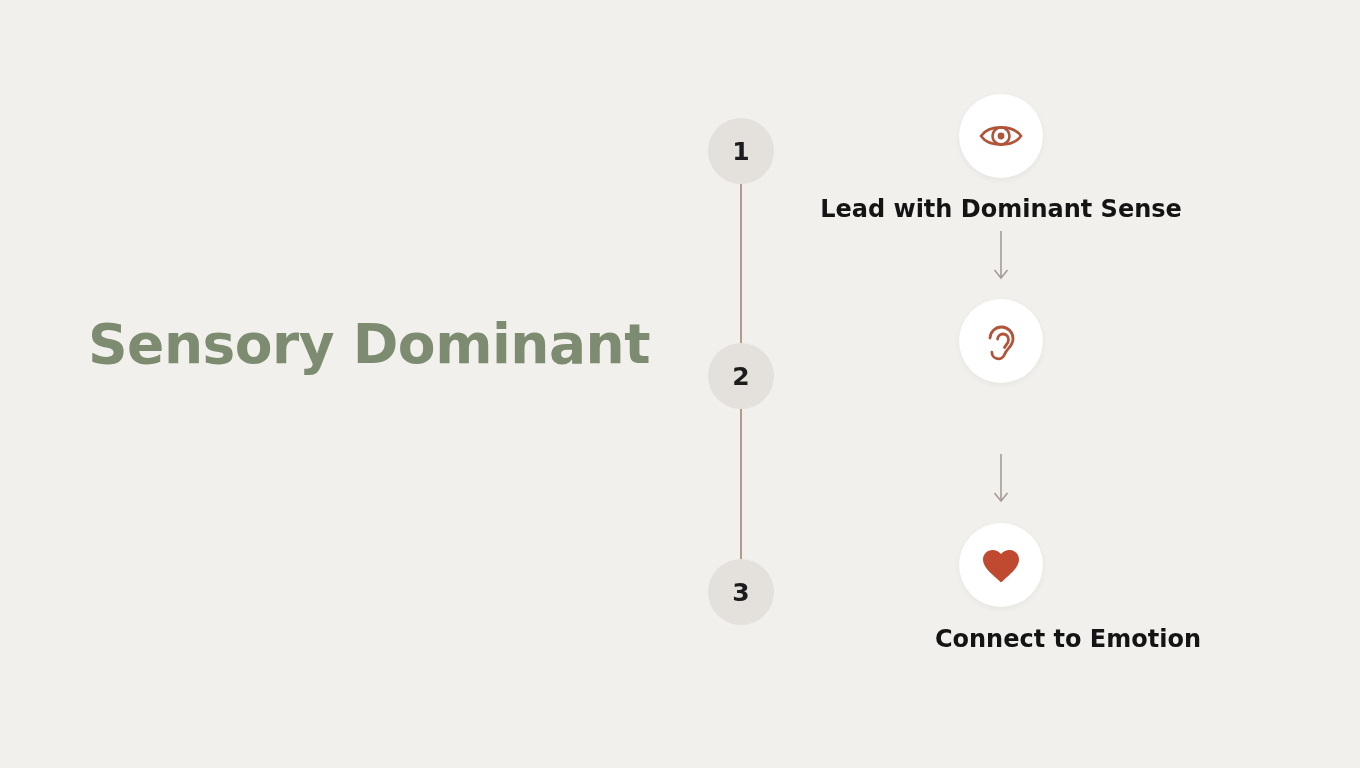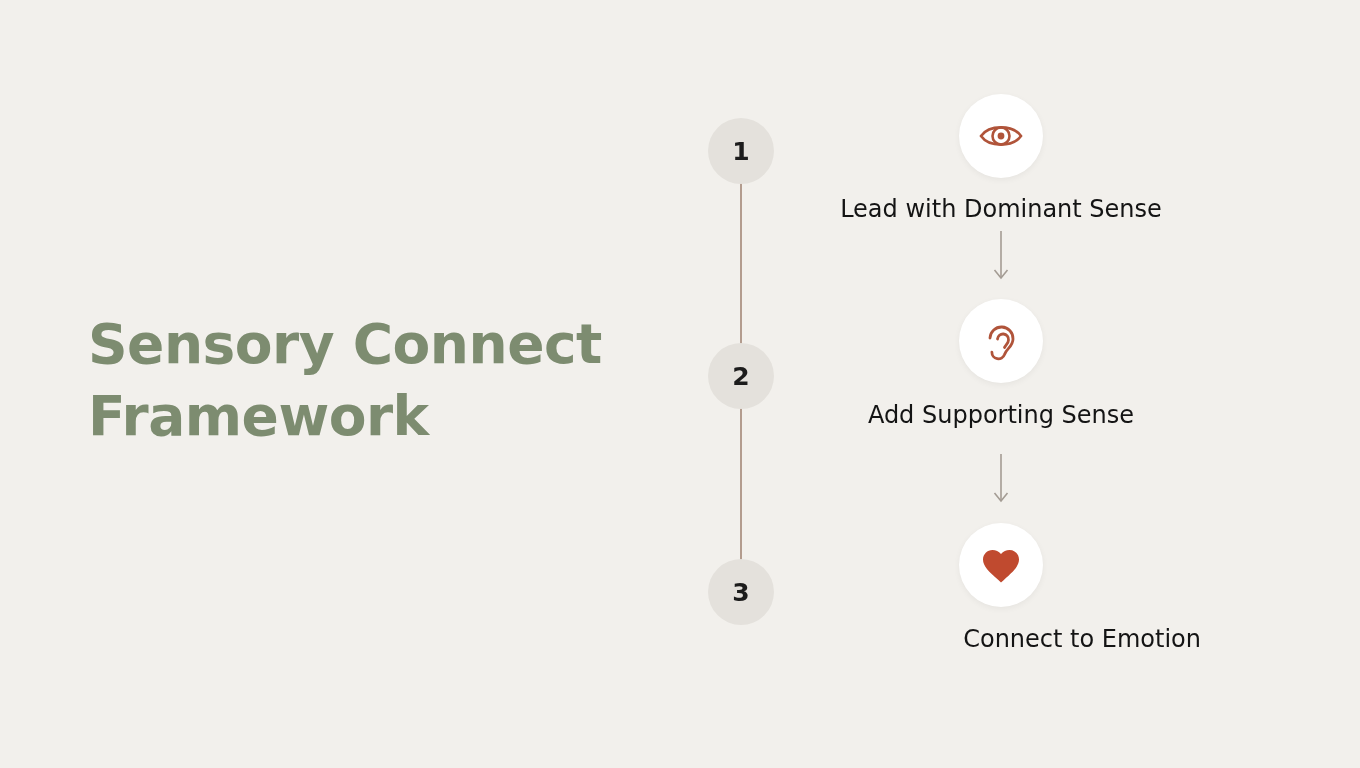"Lead with Dominant Sense" .step-label { font-weight: 400 -> 700 }
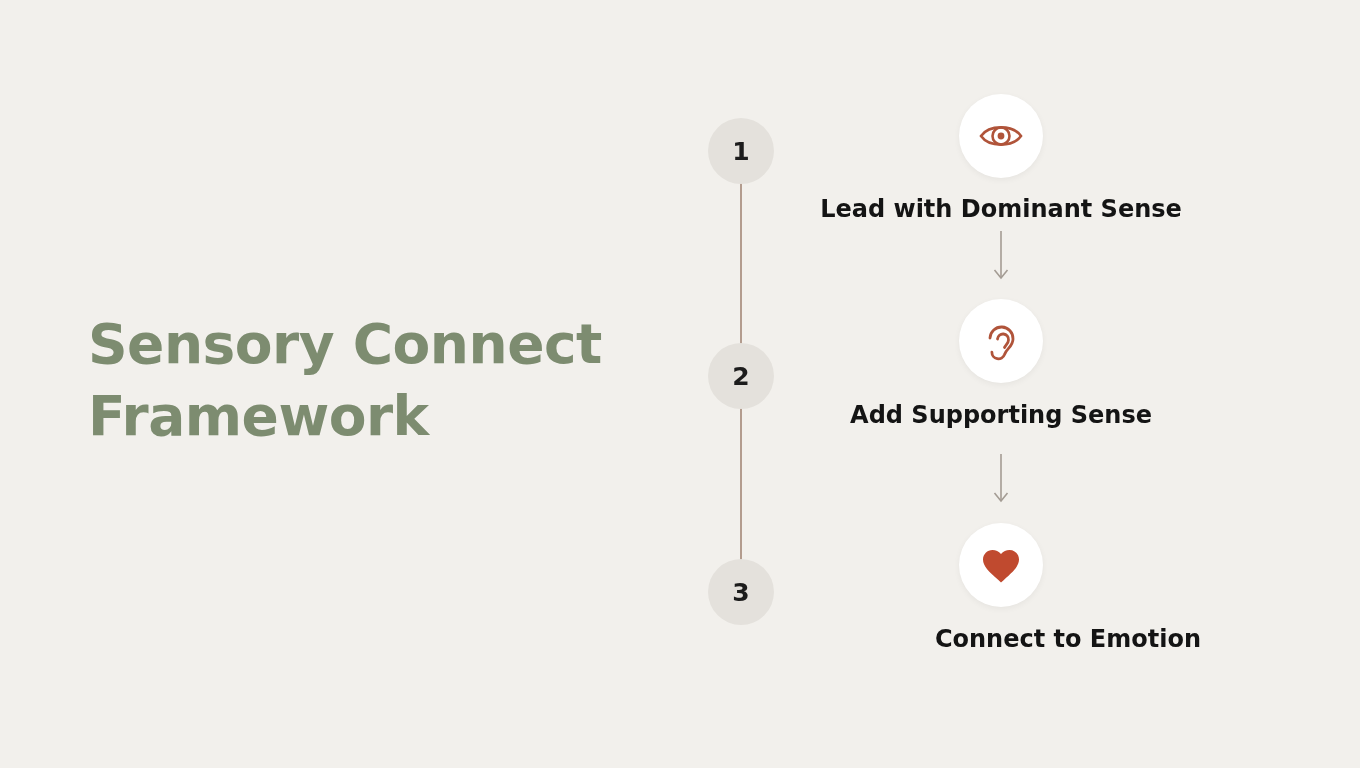"Sensory Connect" span { text: Connect -> Dominant }
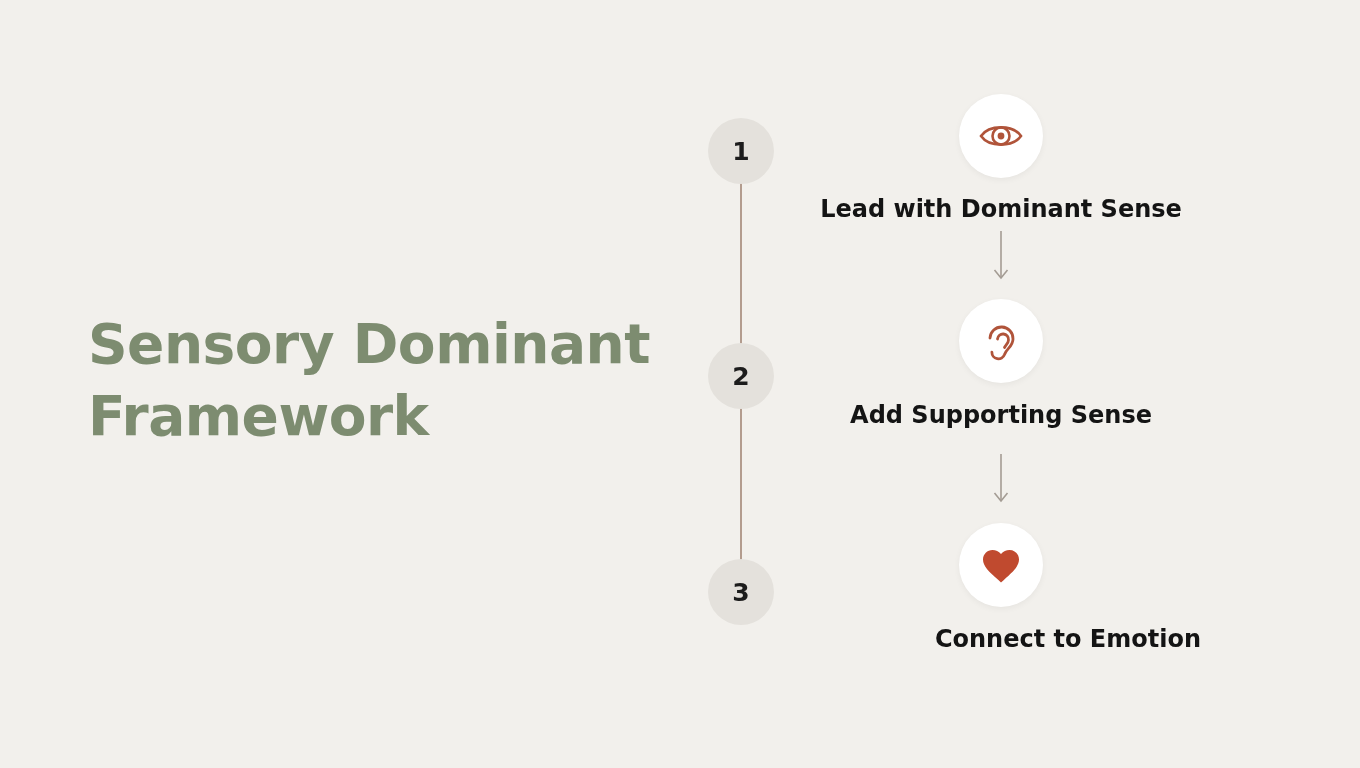"Framework" span { html: <span>Framework</span> -> none }
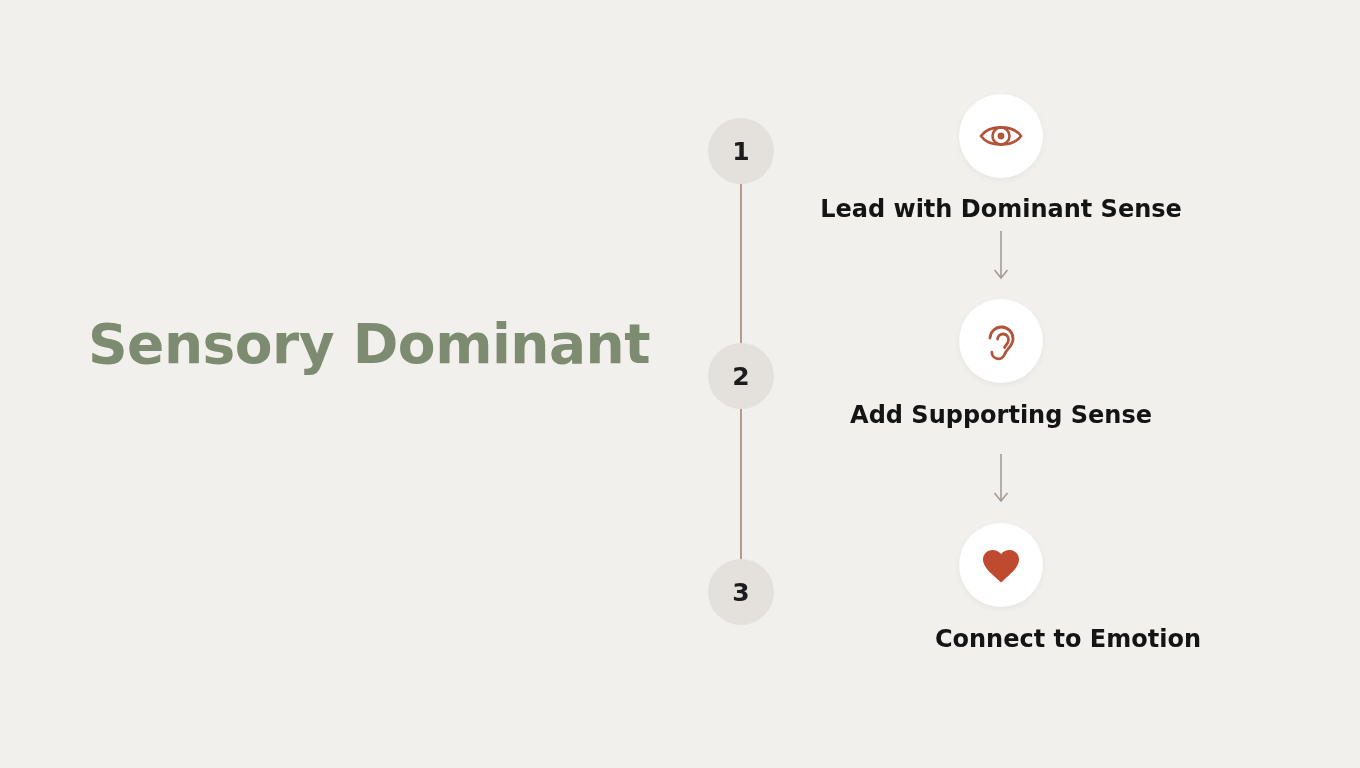"Add Supporting Sense" div.step-label { html: <div>Add Supporting Sense</div> -> none }
